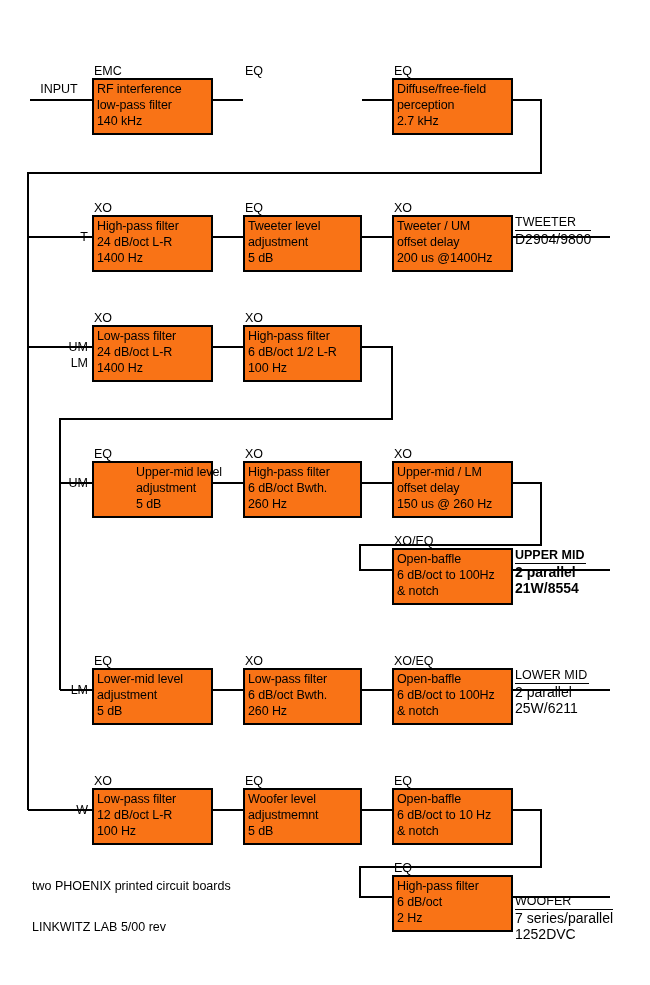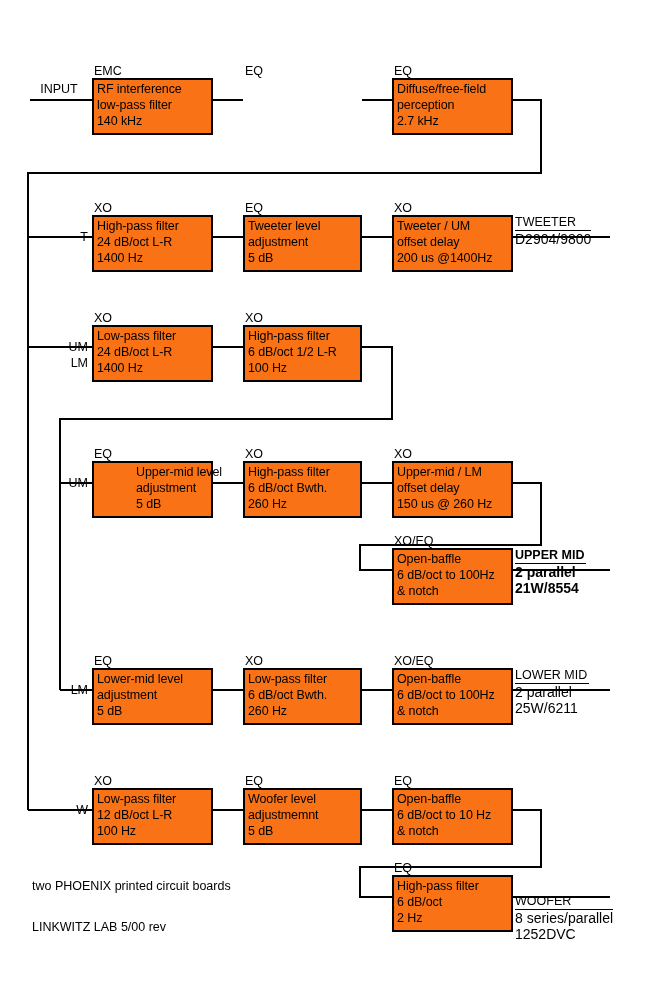"8 series/parallel" span.dln { text: 8 -> 7 }
